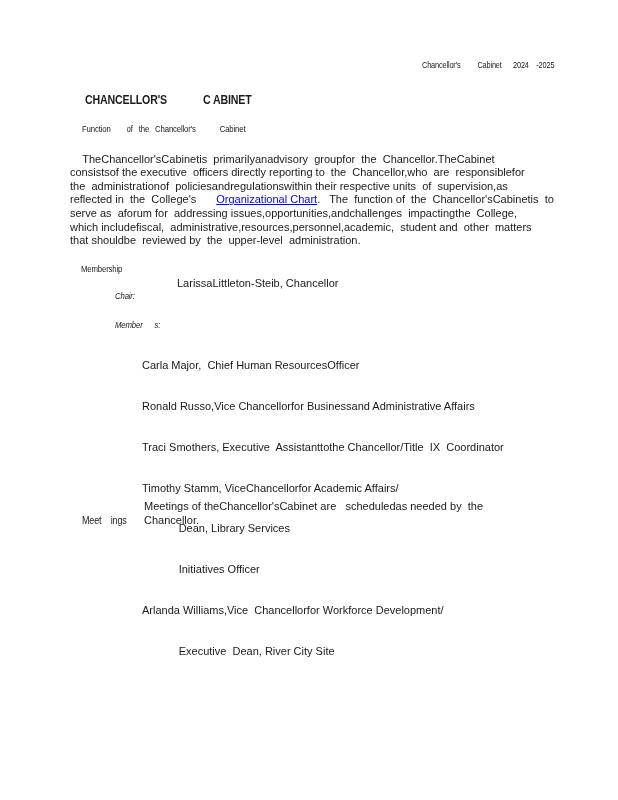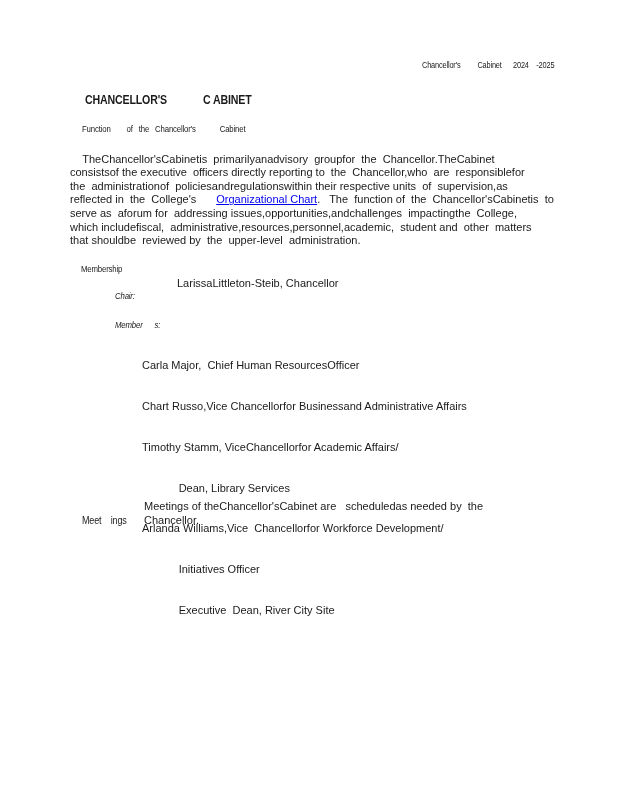"Chart Russo,Vice Chancellorfor" div.member-line { text: Chart -> Ronald }
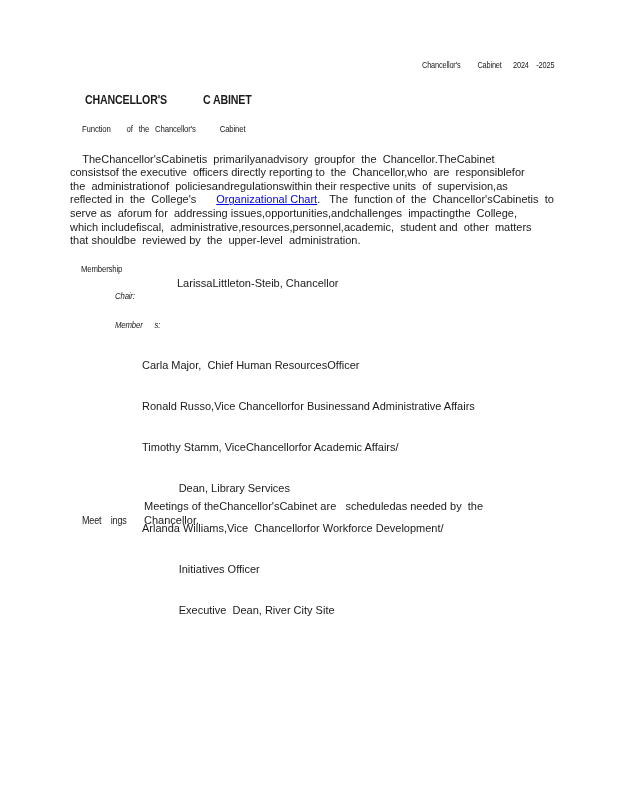"Traci Smothers, Executive Assistanttothe" div.member-line { html: none -> <div>Traci Smothers, Executive Assistanttothe Chancellor/Title IX Coordinator</div> }
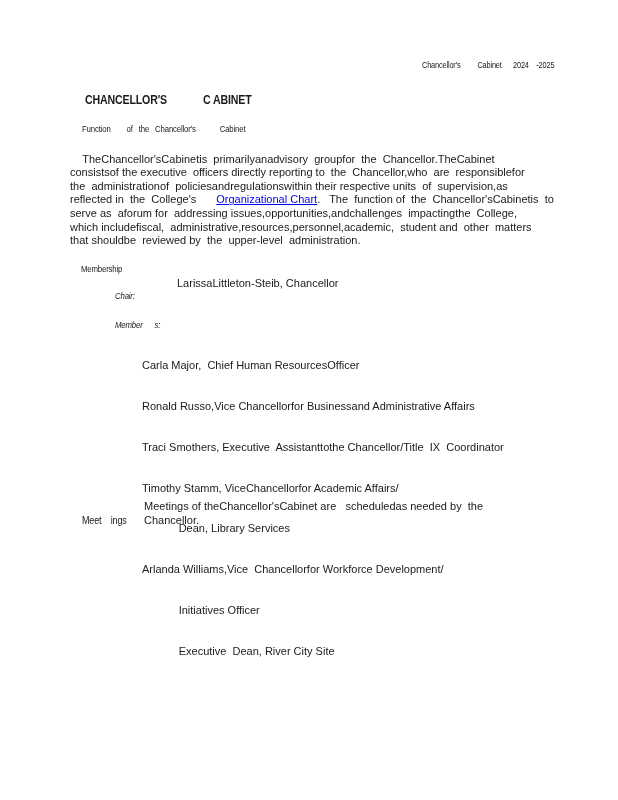"Arlanda Williams,Vice Chancellorfor" div.member-line { order: before "Initiatives Officer" -> after "Initiatives Officer" }
